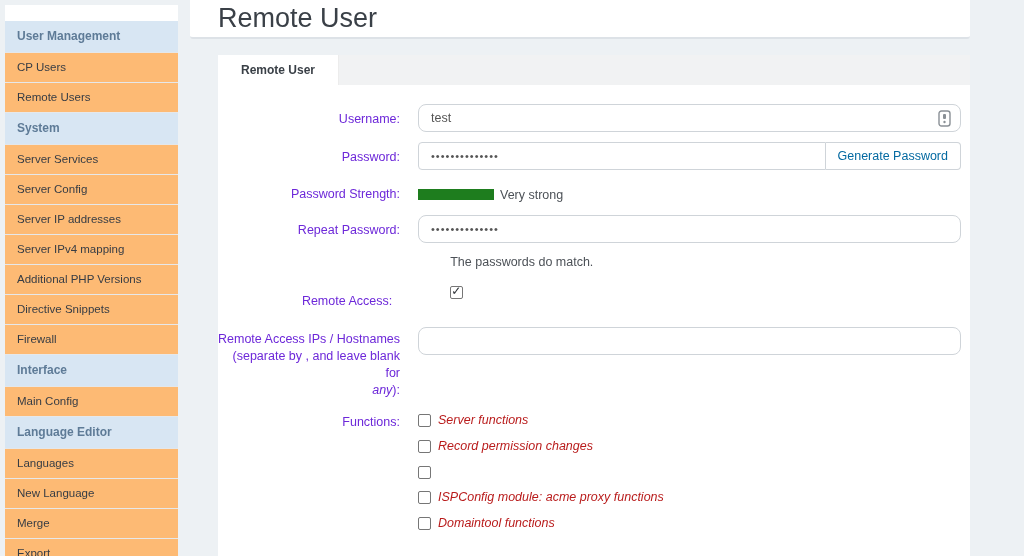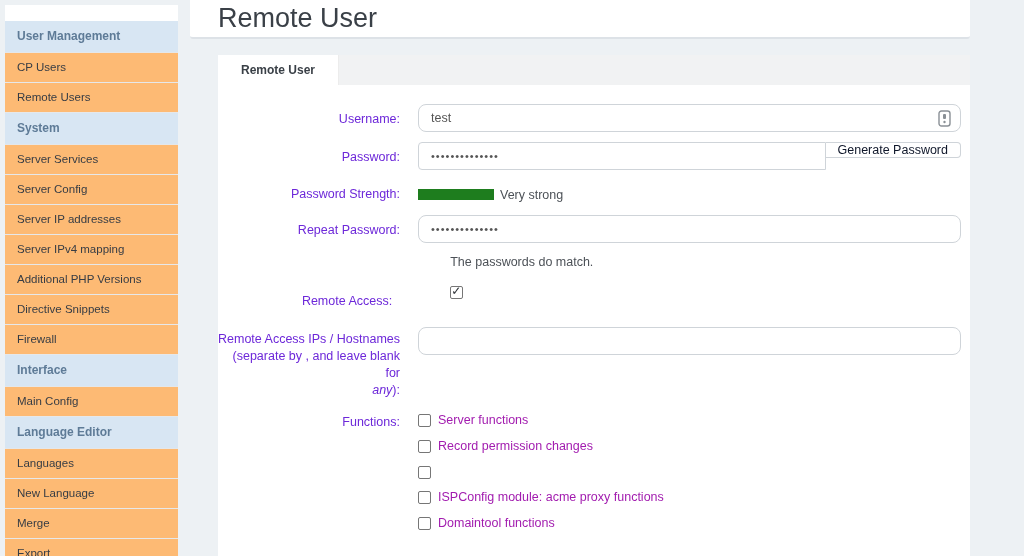"Generate Password" .btn-append { color: #0f172a -> #0369a1; height: 16px -> 28px }
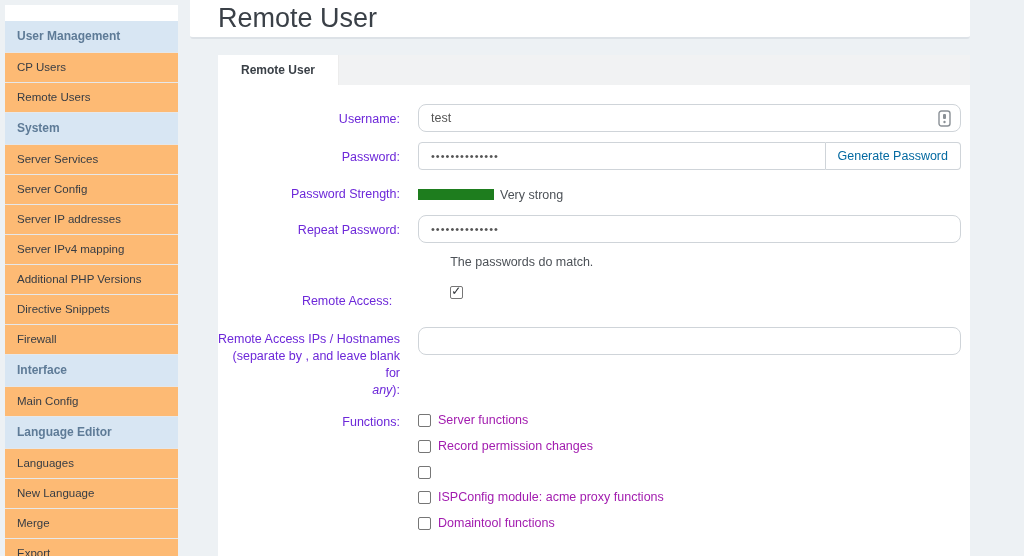"Server functions" .fn-label { color: #a21caf -> #b91c1c; font-style: none -> italic }
